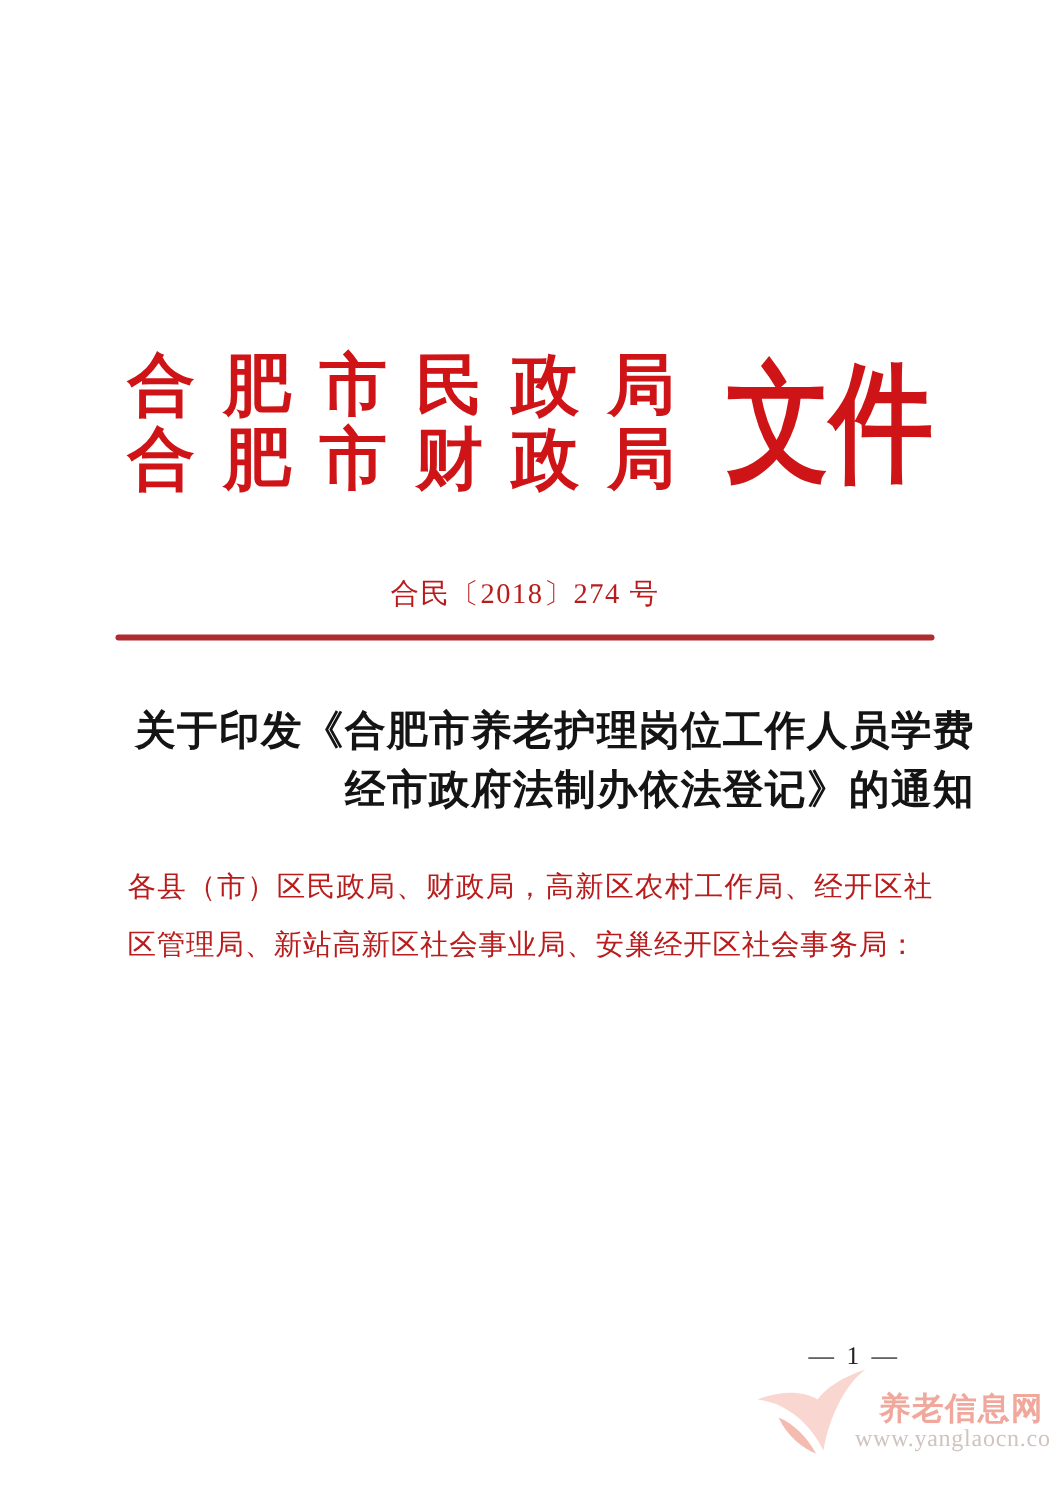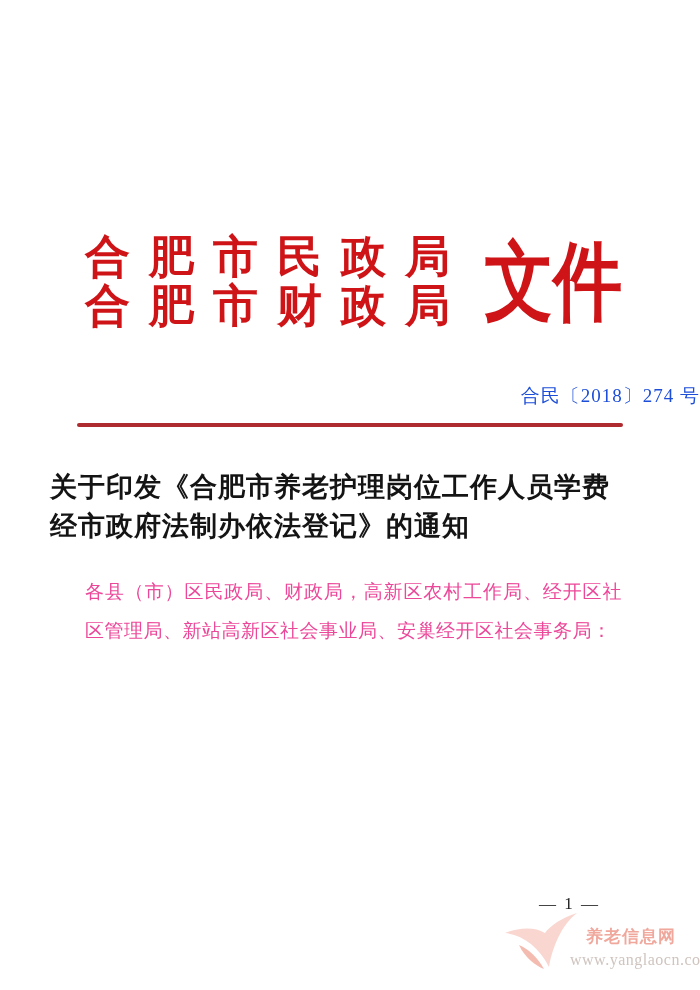"合民〔2018〕274 号" .doc-number { color: #1d4ed8 -> #b91c1c; text-align: right -> center }
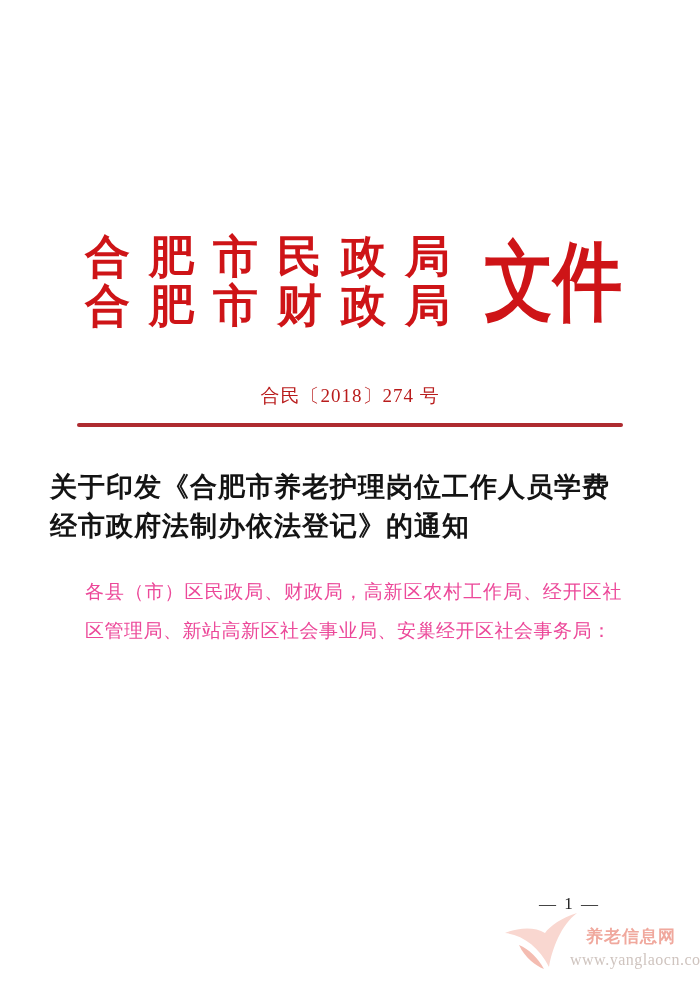"关于印发《合肥市养老护理岗位工作人员学费" .doc-title { text-align: left -> right }
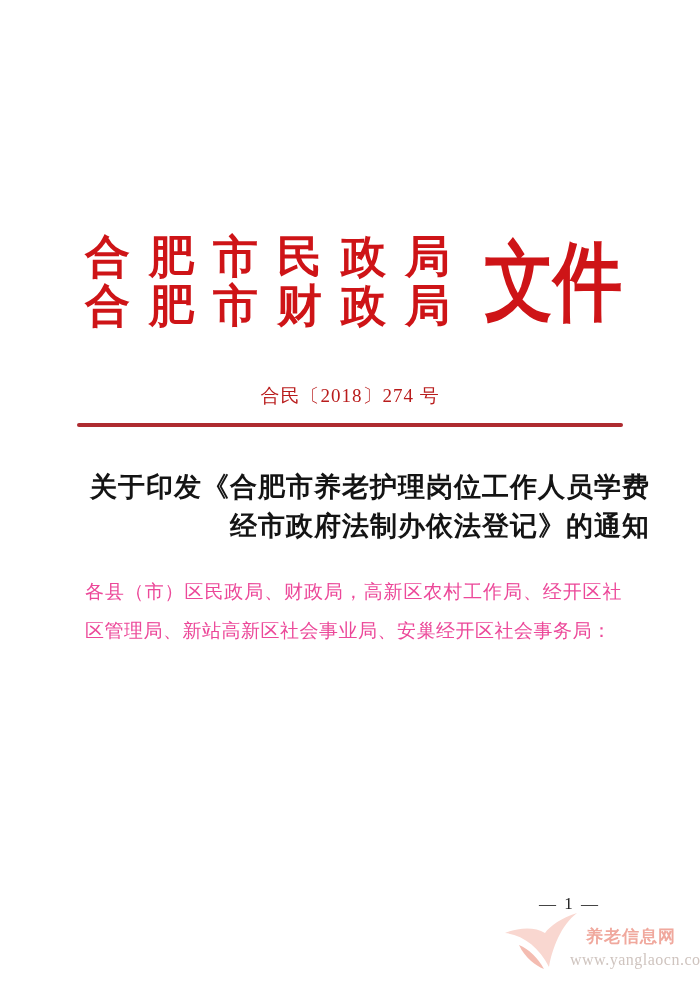"各县（市）区民政局、财政局，高新区农村工作局、经开区社区管理局、新站高新区社会事" .doc-body { color: #ec4899 -> #b91c1c }
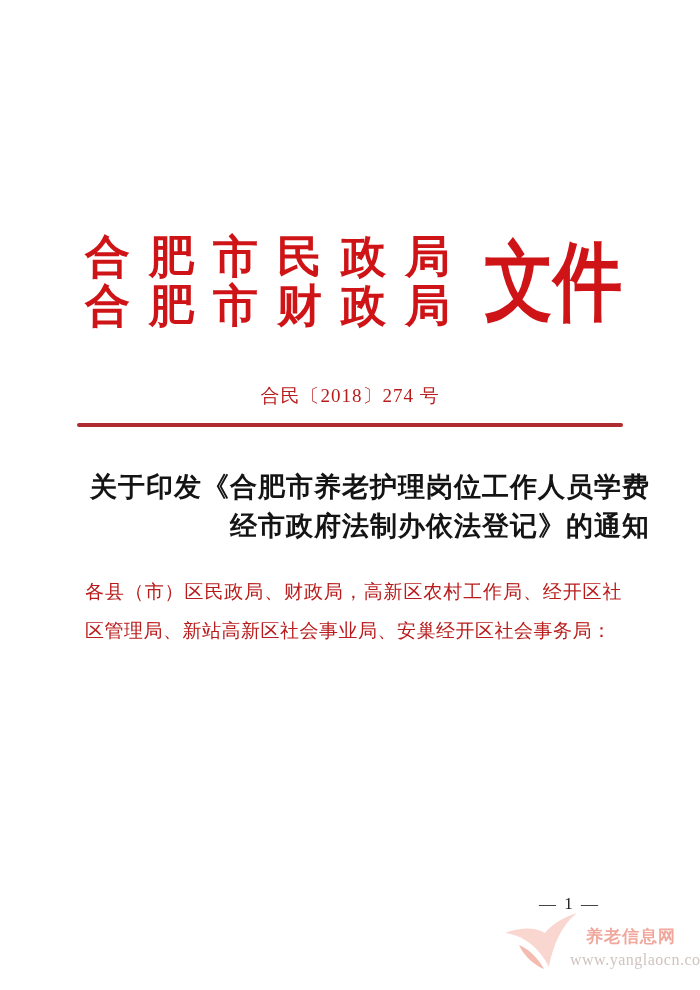"养老信息网" .wm-name { font-size: 17px -> 21px }
